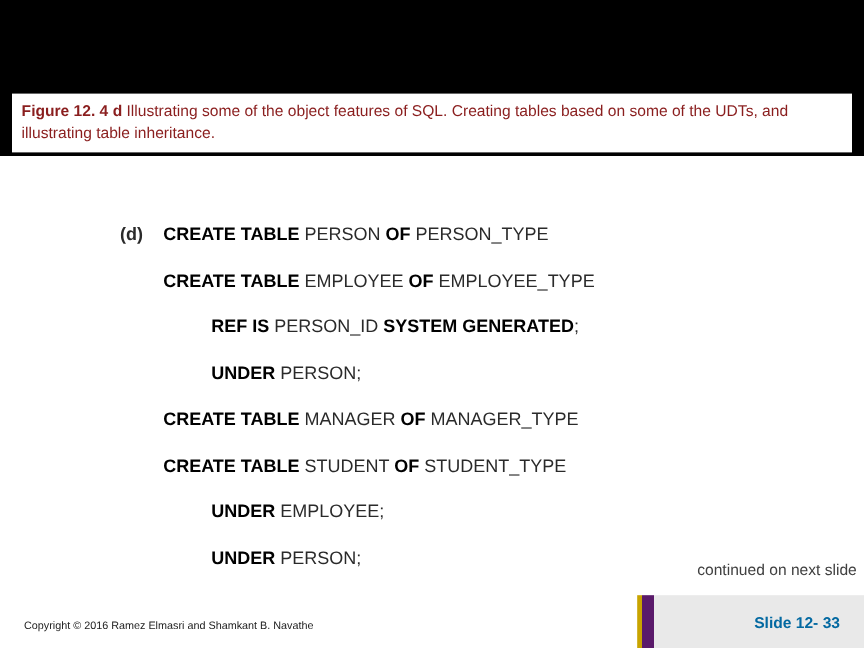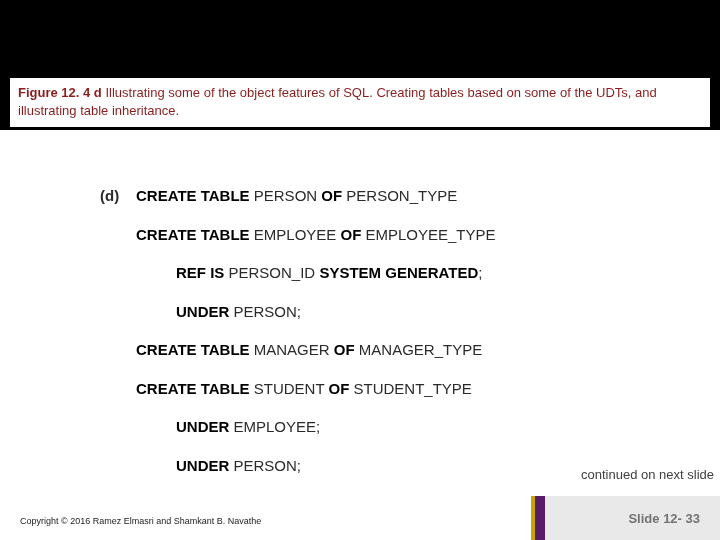"Slide 12- 33" .slide-num { color: #737373 -> #0369a1 }
